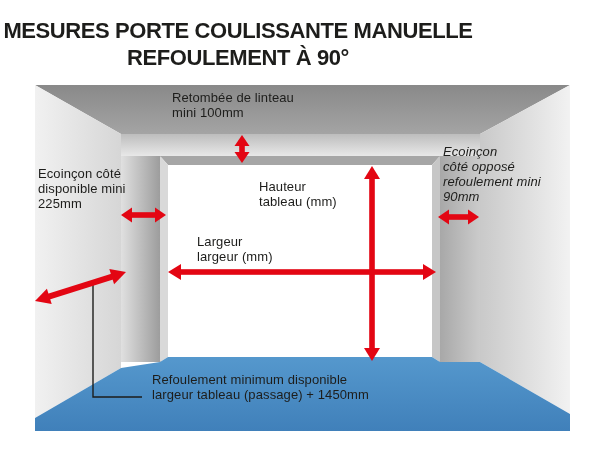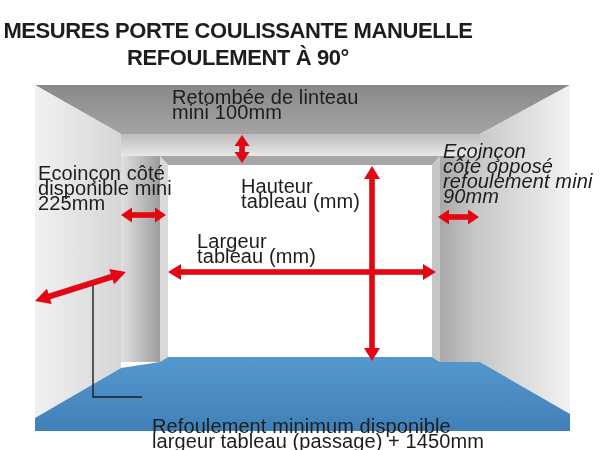"Retombée de linteau" .lbl { font-size: 20px -> 13px }
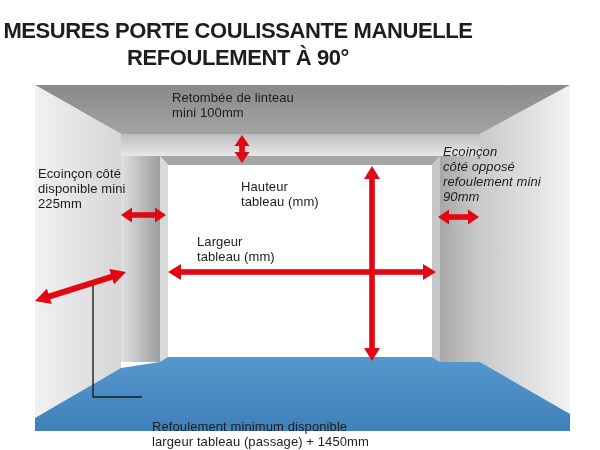"Hauteur" .lbl-height { left: 241px -> 259px }
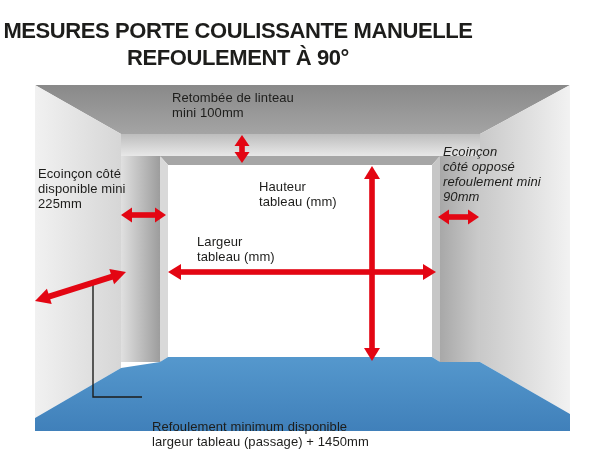"Largeur" div.lbl { text: tableau -> largeur }
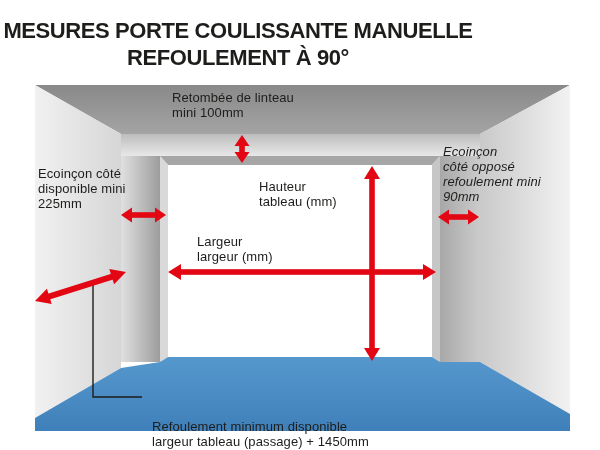"Refoulement minimum disponible" .lbl-clearance { margin-top: 47px -> none }
